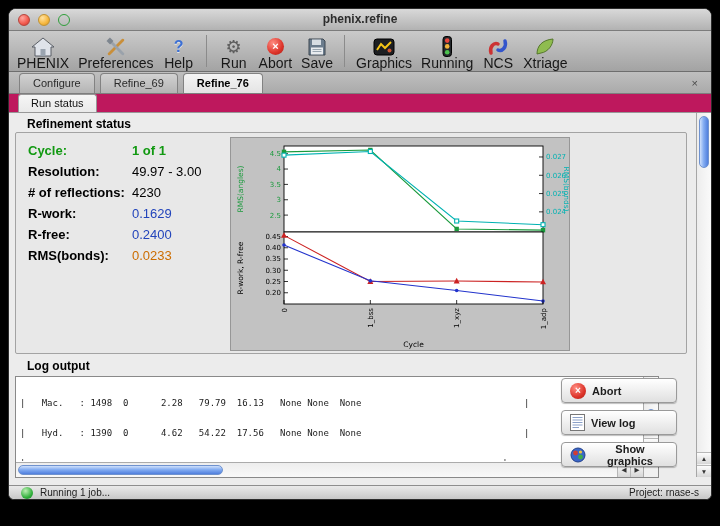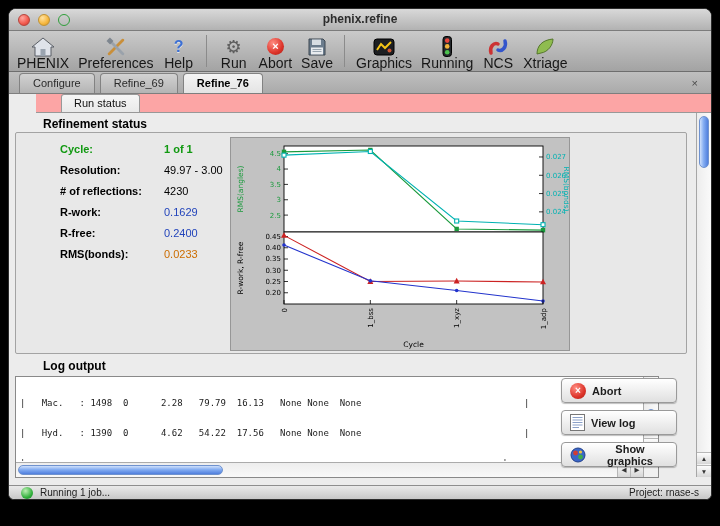"Run status" .subtabbar { background: #fca5a5 -> #be185d; margin-left: 27px -> none; padding-left: 25px -> 9px }
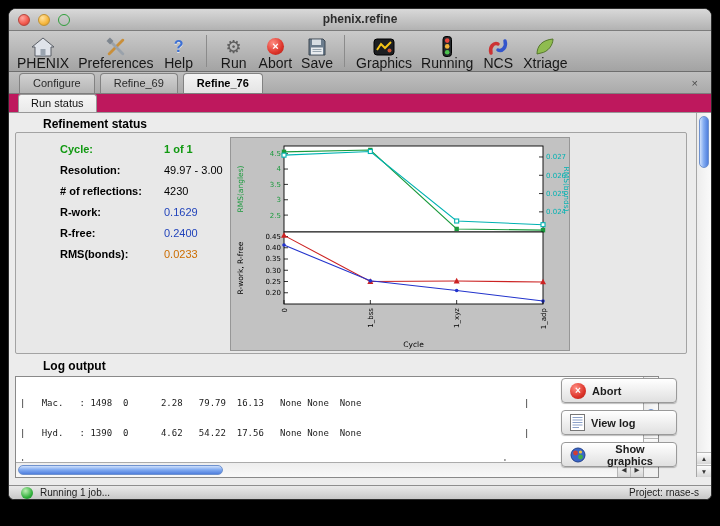"Refinement status" .section-title { left: 18px -> 2px }
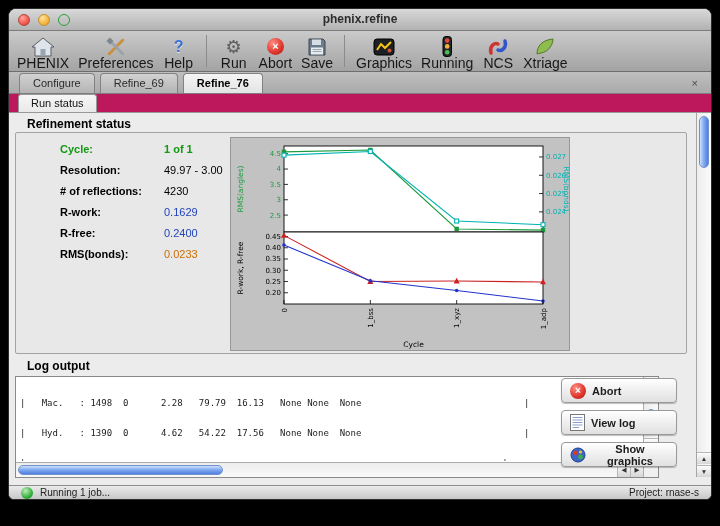"Cycle: 1 of 1" .stat-row { font-size: 11px -> 13px; margin-left: 32px -> none }
